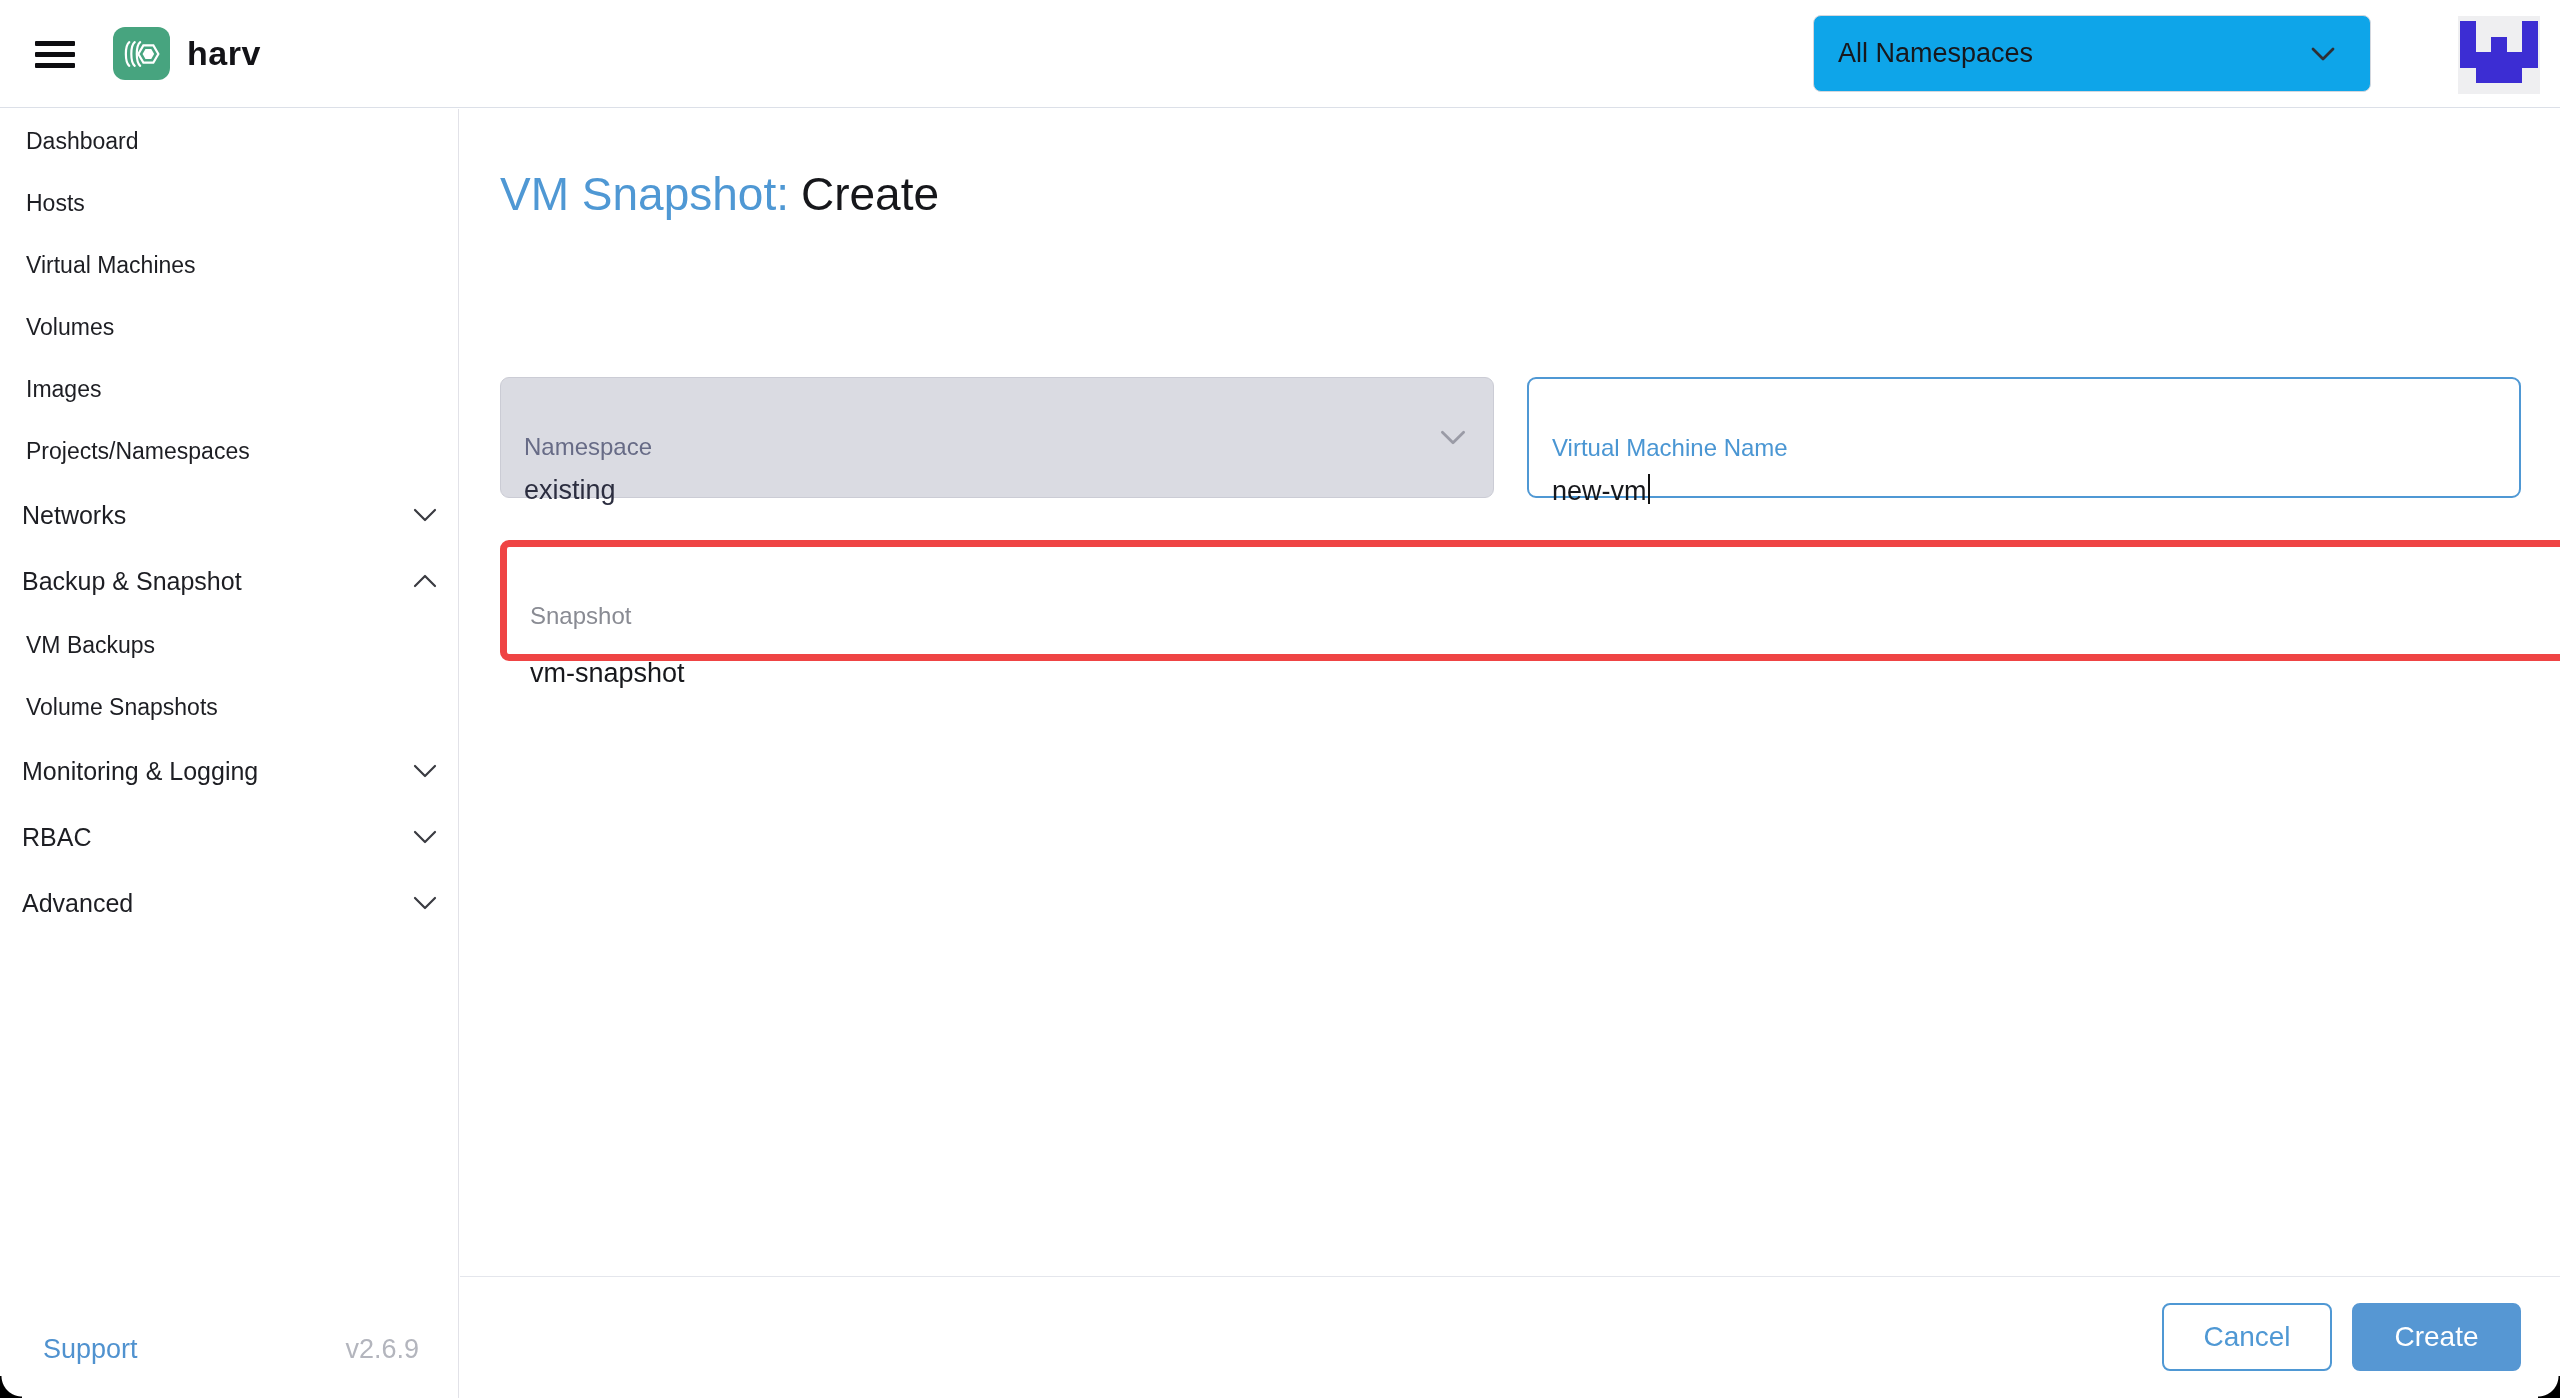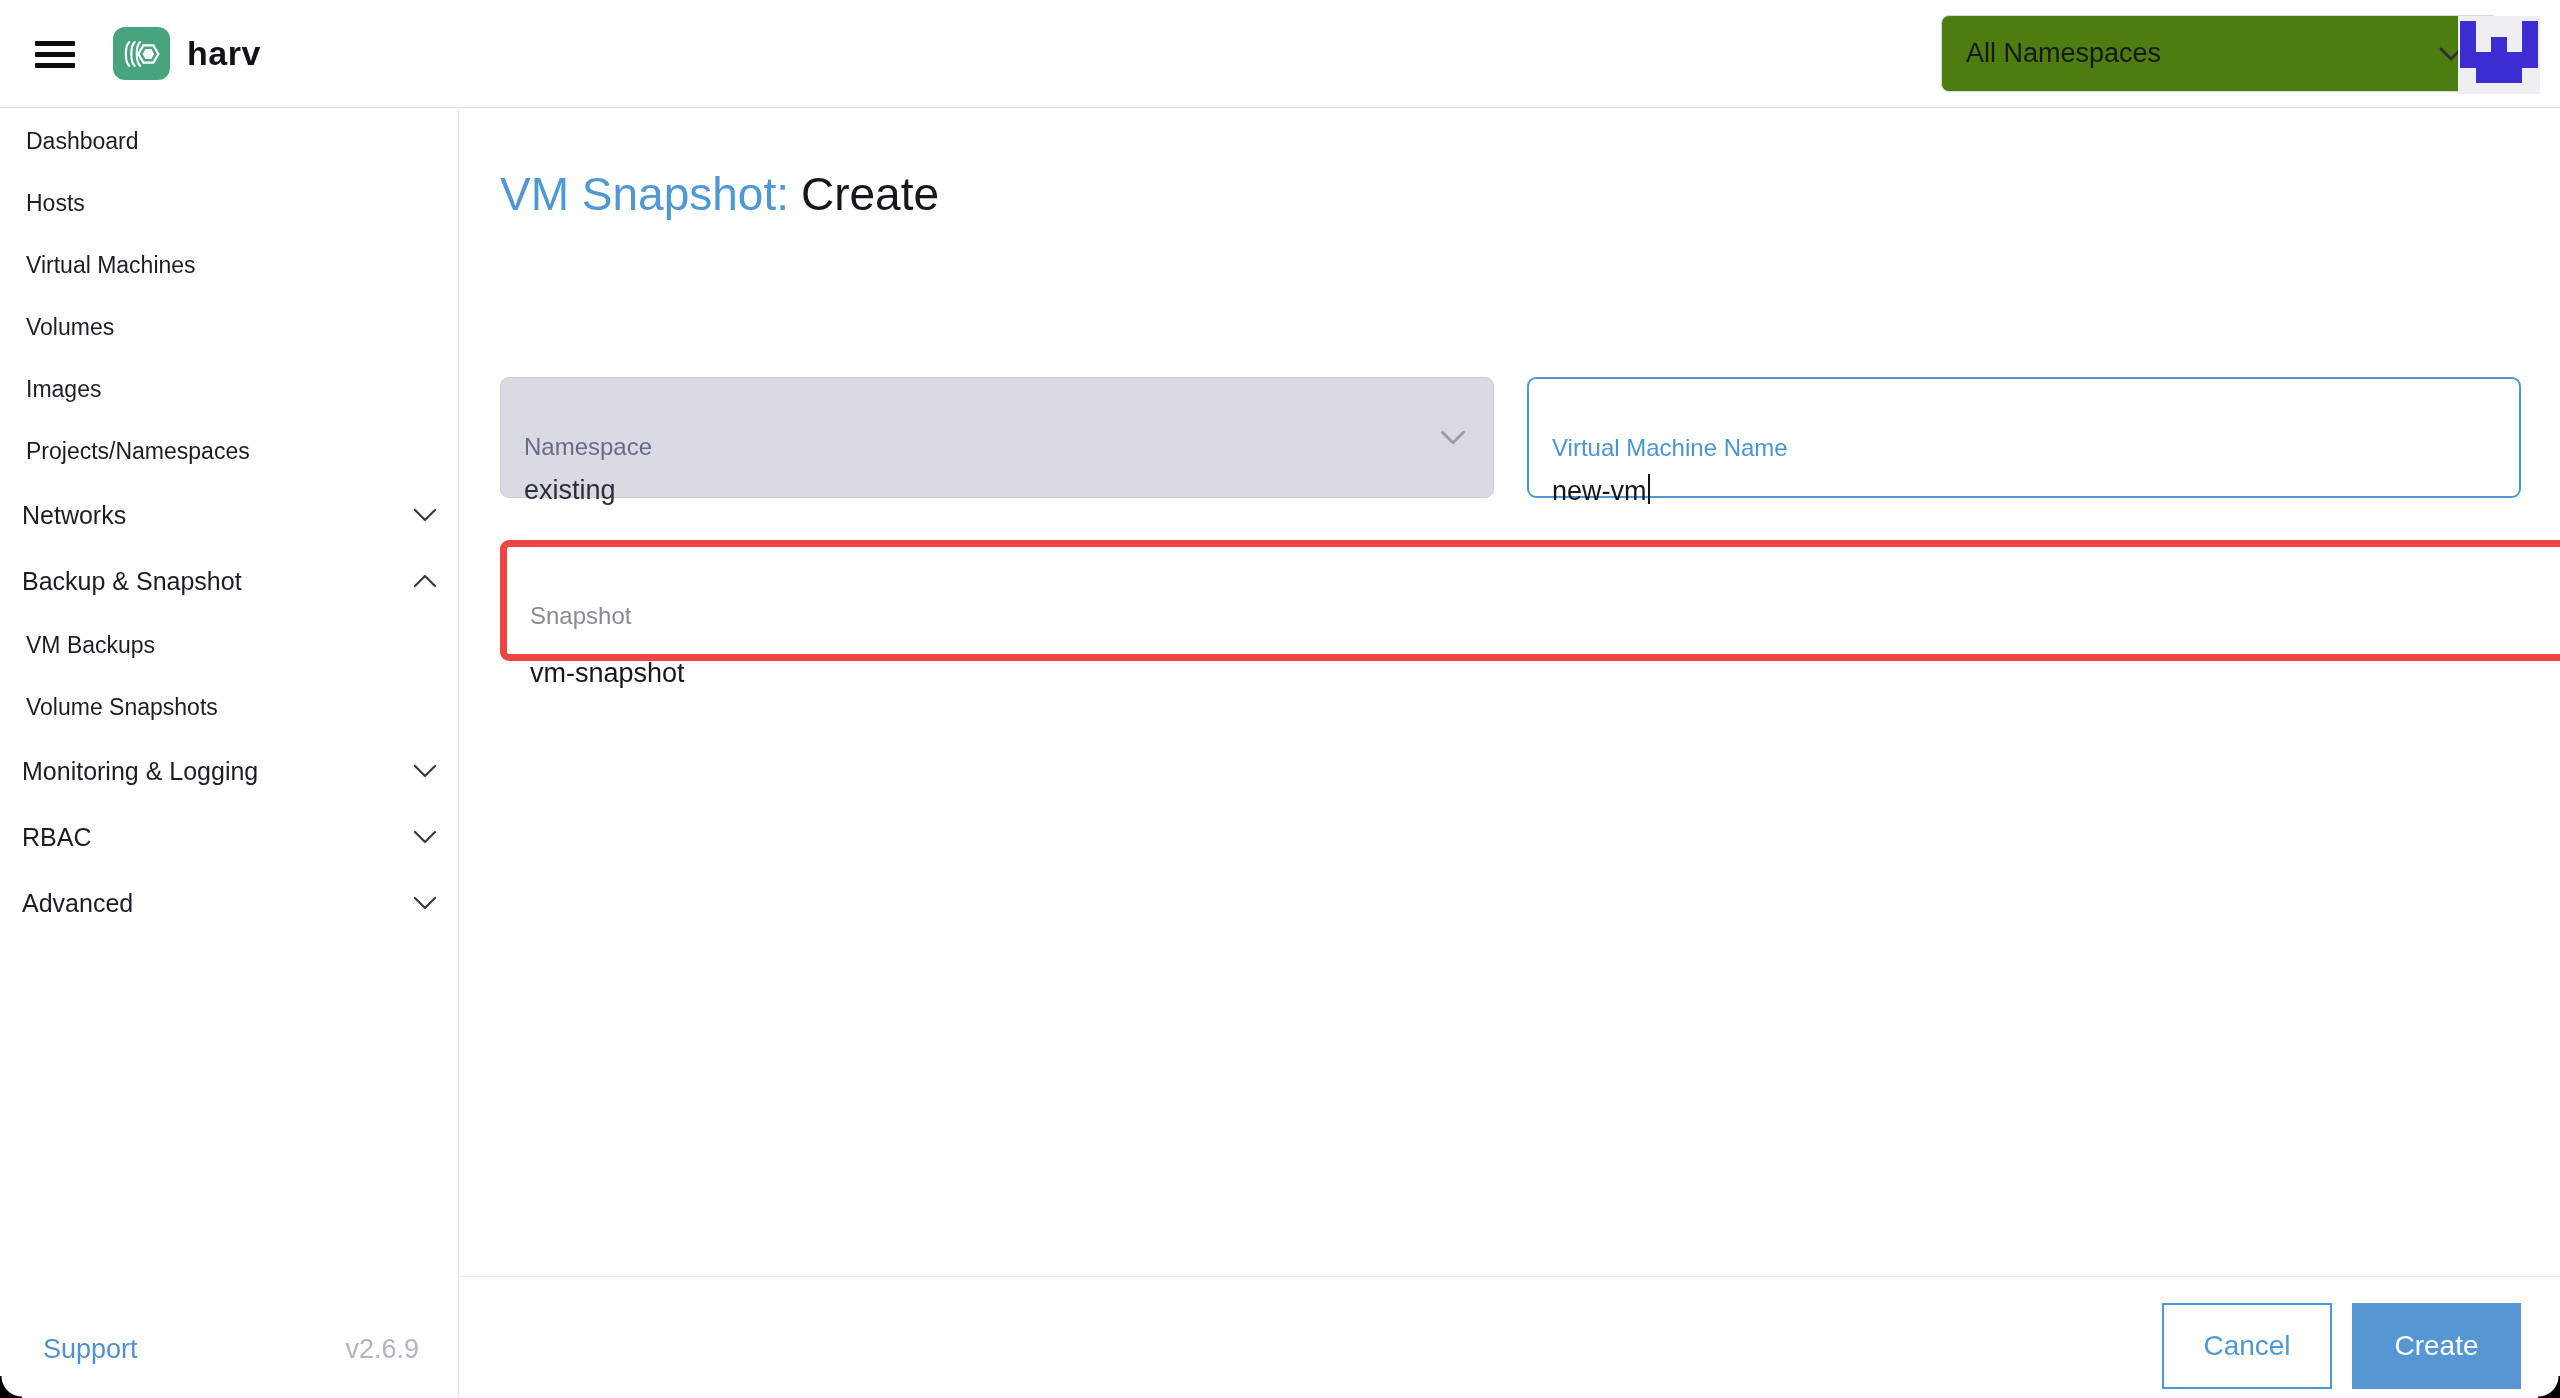"All Namespaces" .ns-filter { background: #4d7c0f -> #0ea5e9; left: 1941px -> 1813px }
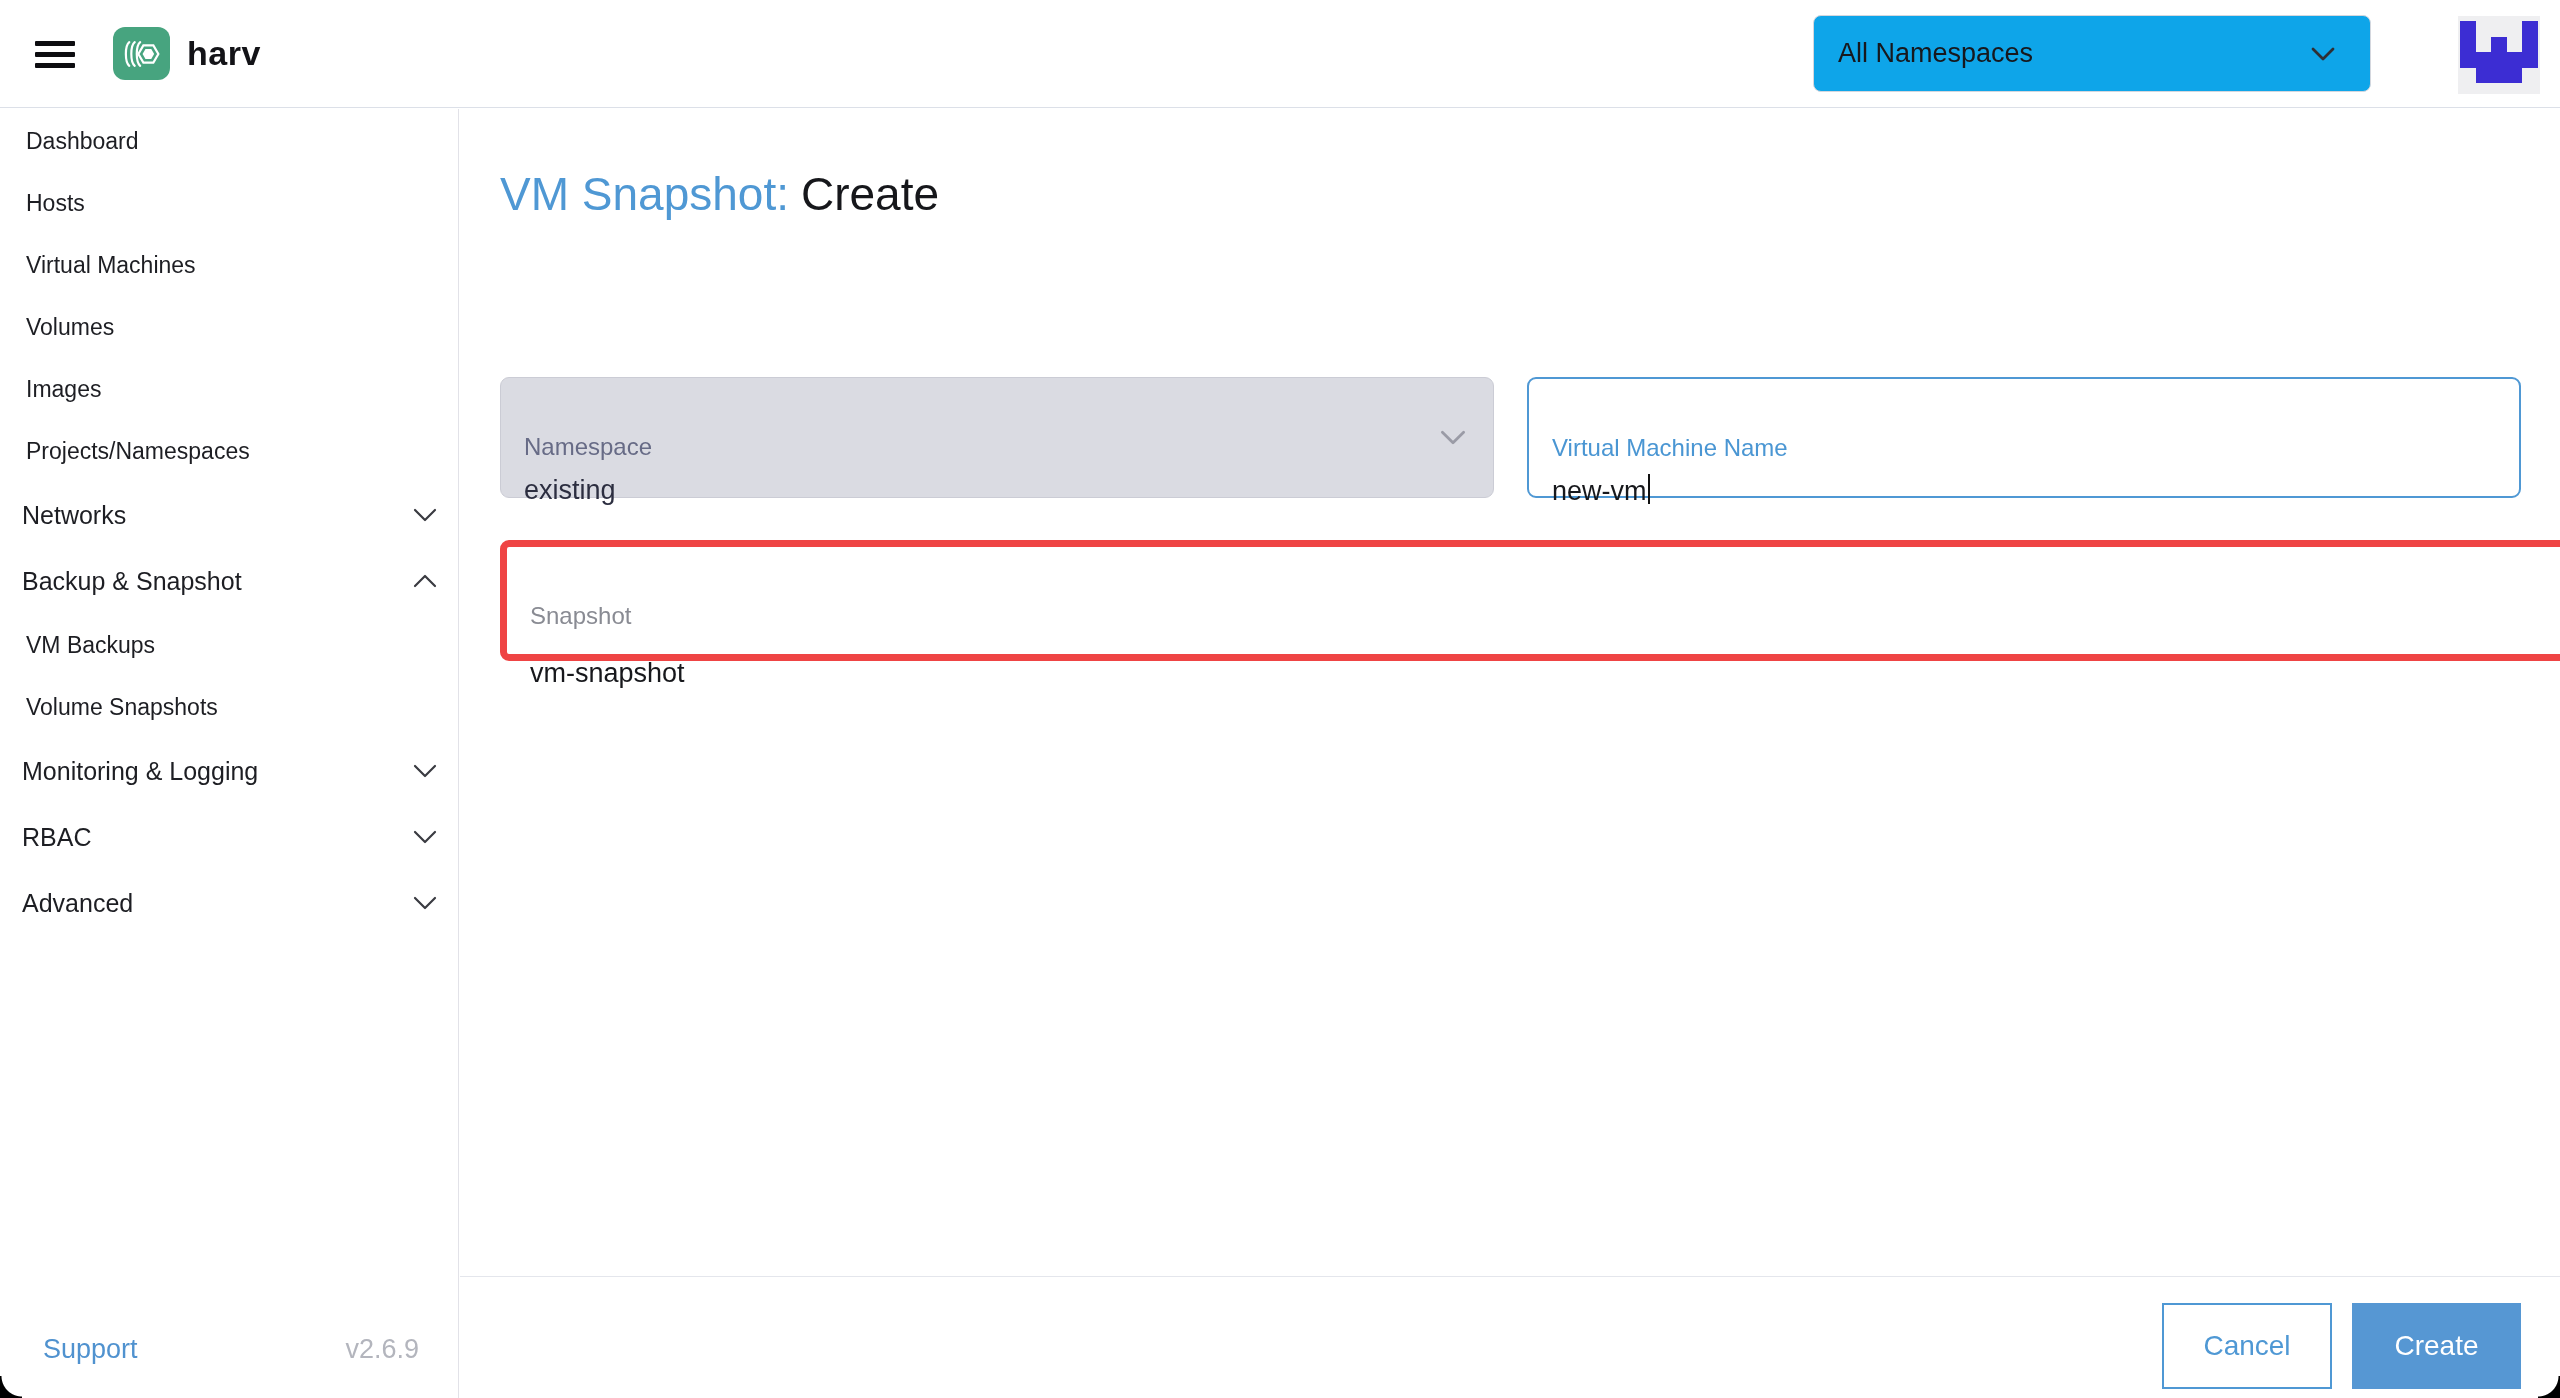"Cancel" .btn { border-radius: 0 -> 8px; height: 86px -> 68px }
